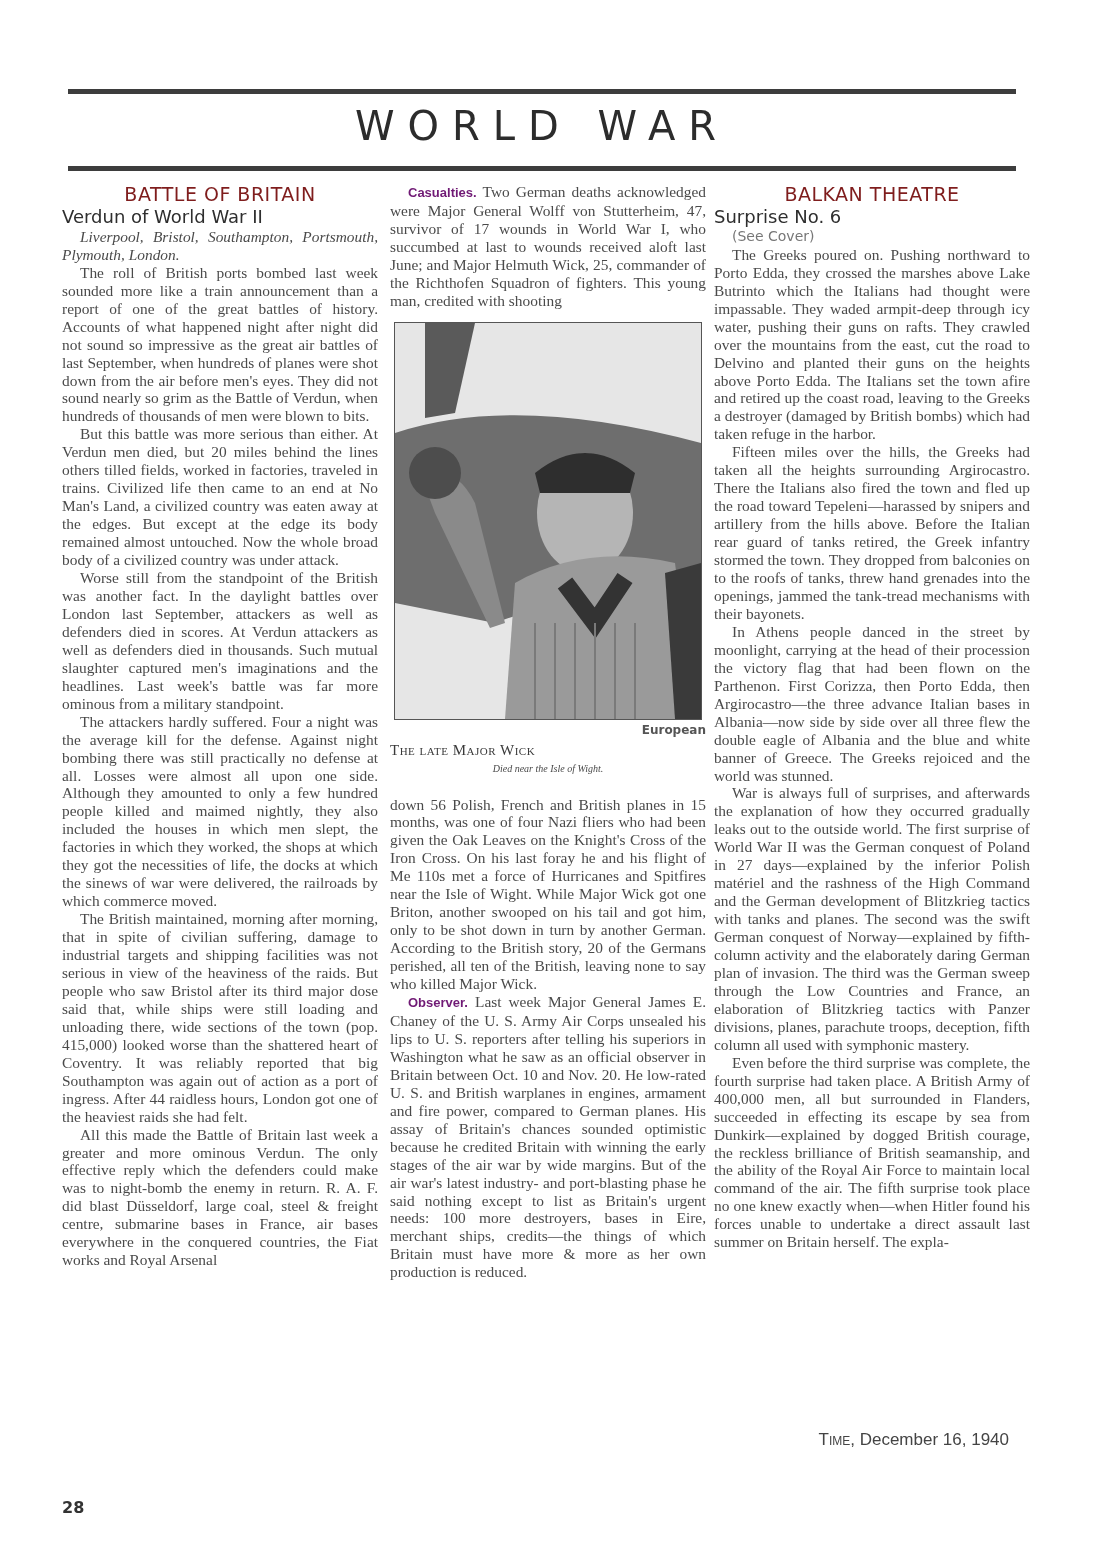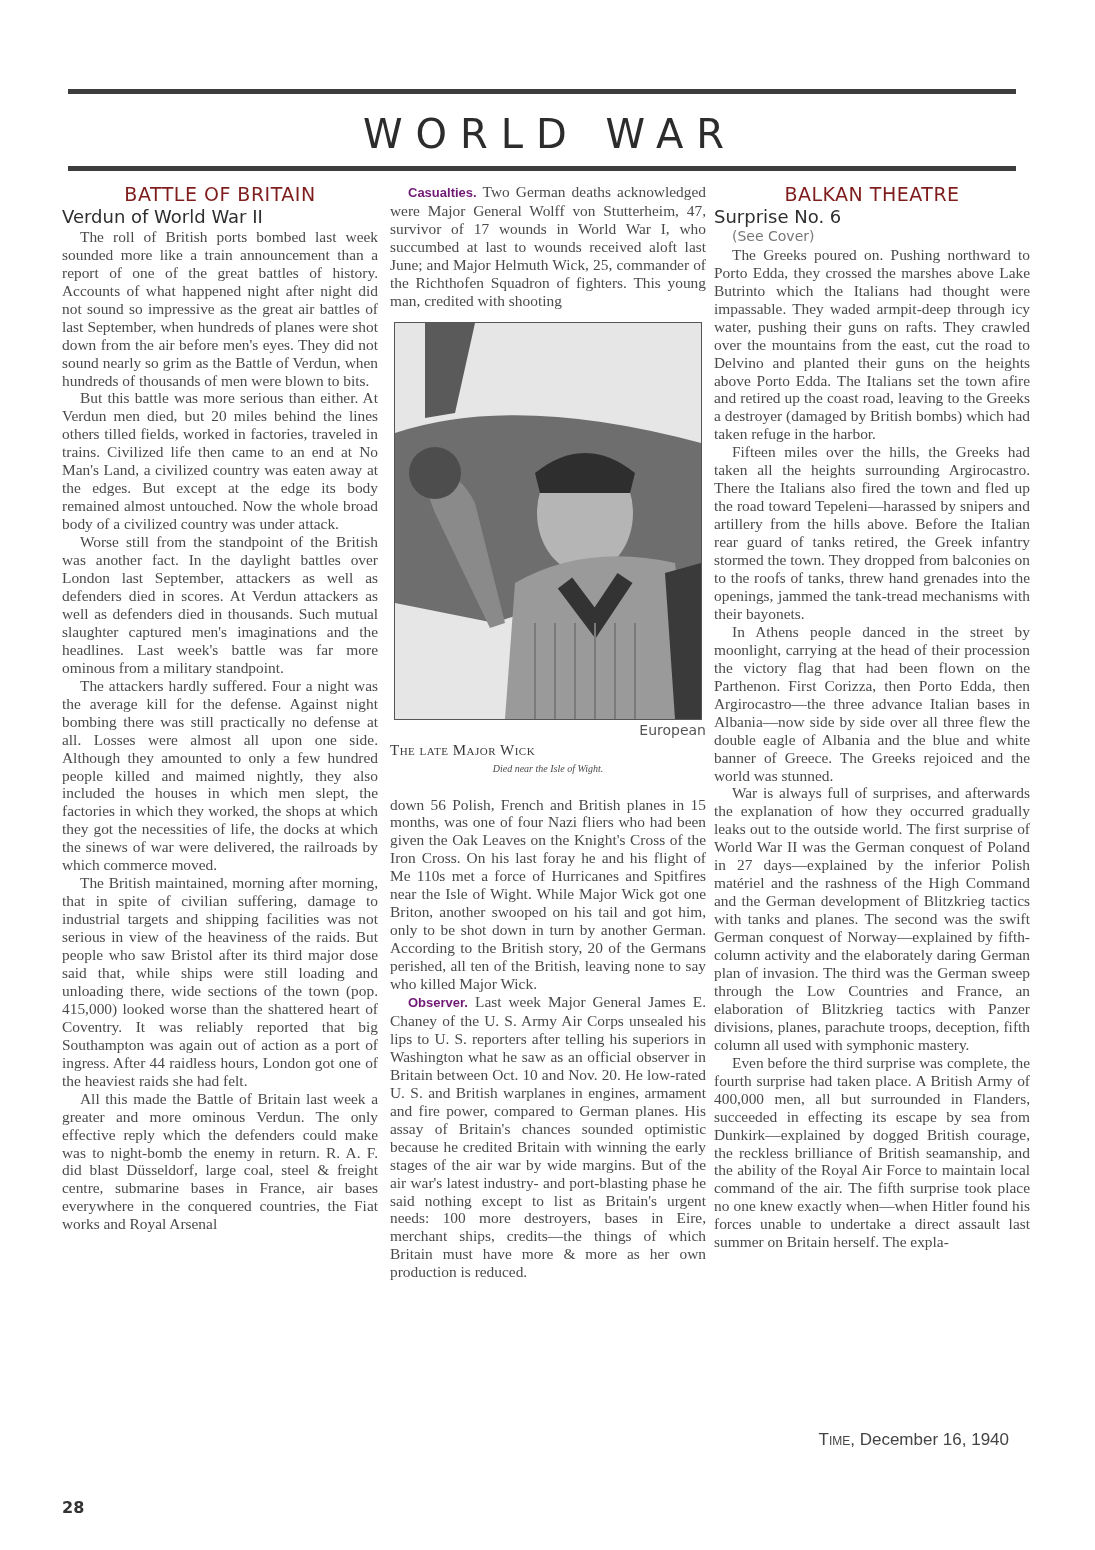"WORLD WAR" .section-title { margin: 8px -> 0 }
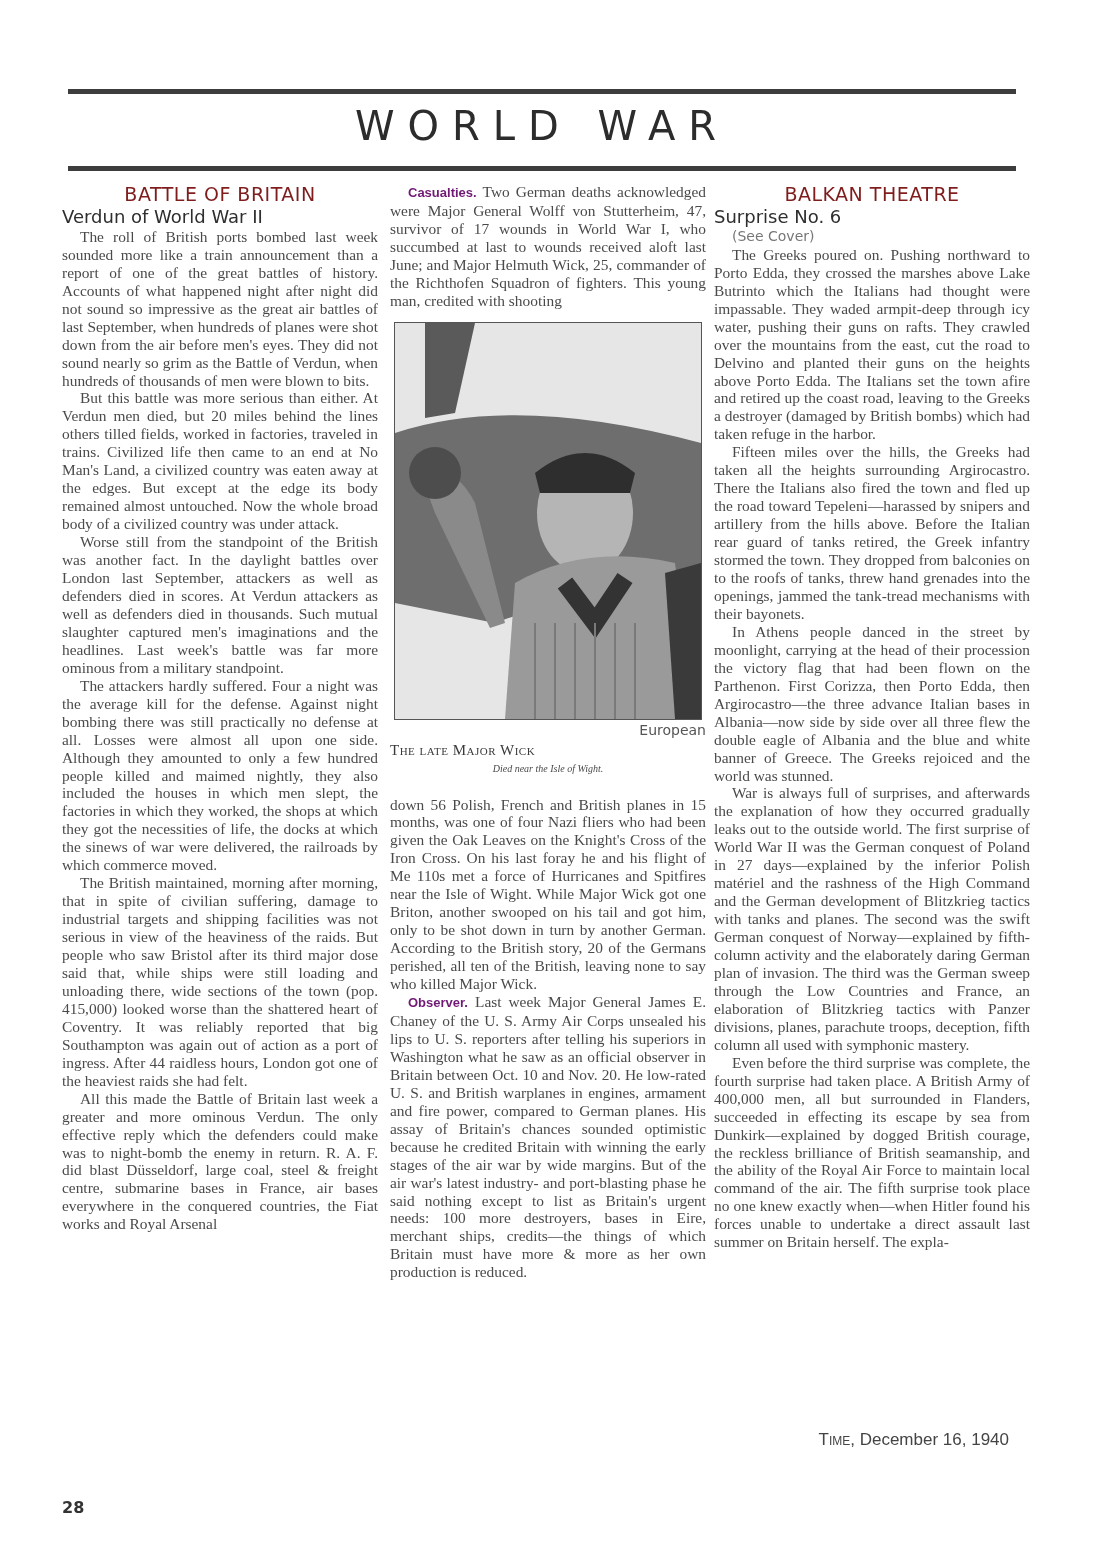"Liverpool, Bristol, Southampton," p.dateline { html: none -> <p>Liverpool, Bristol, Southampton, Portsmouth, Plymouth, London.</p> }
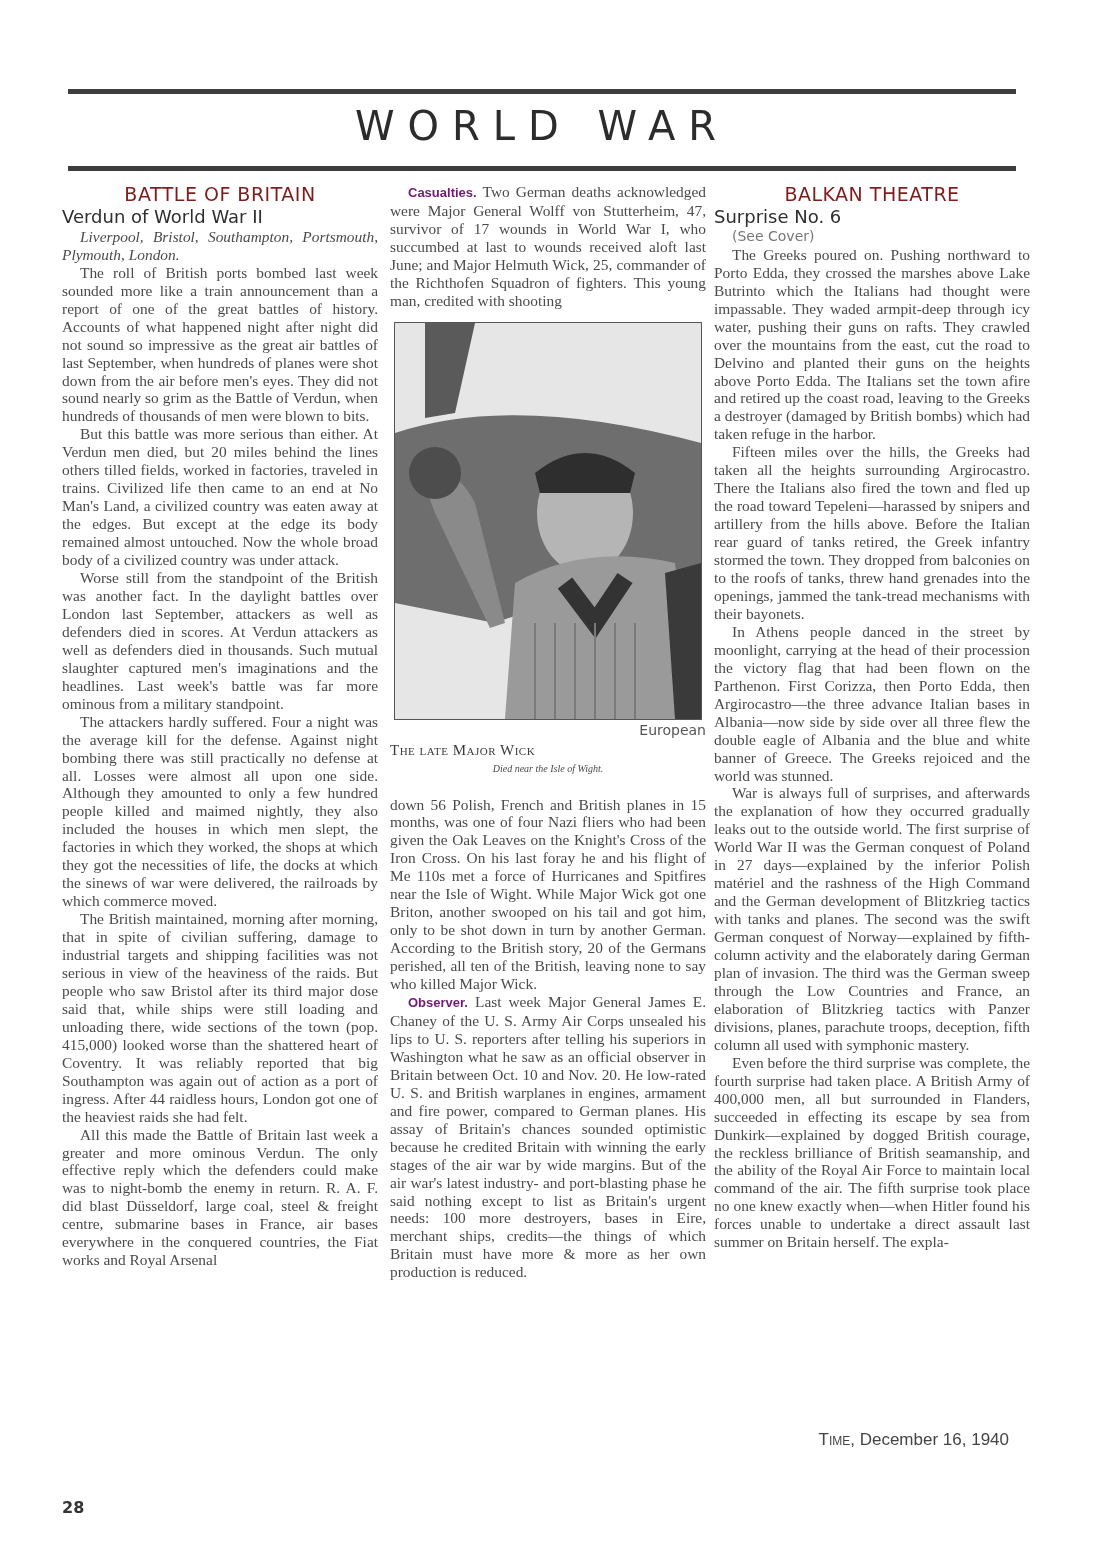"European" .credit { font-size: 14px -> 12px; font-weight: none -> bold }
